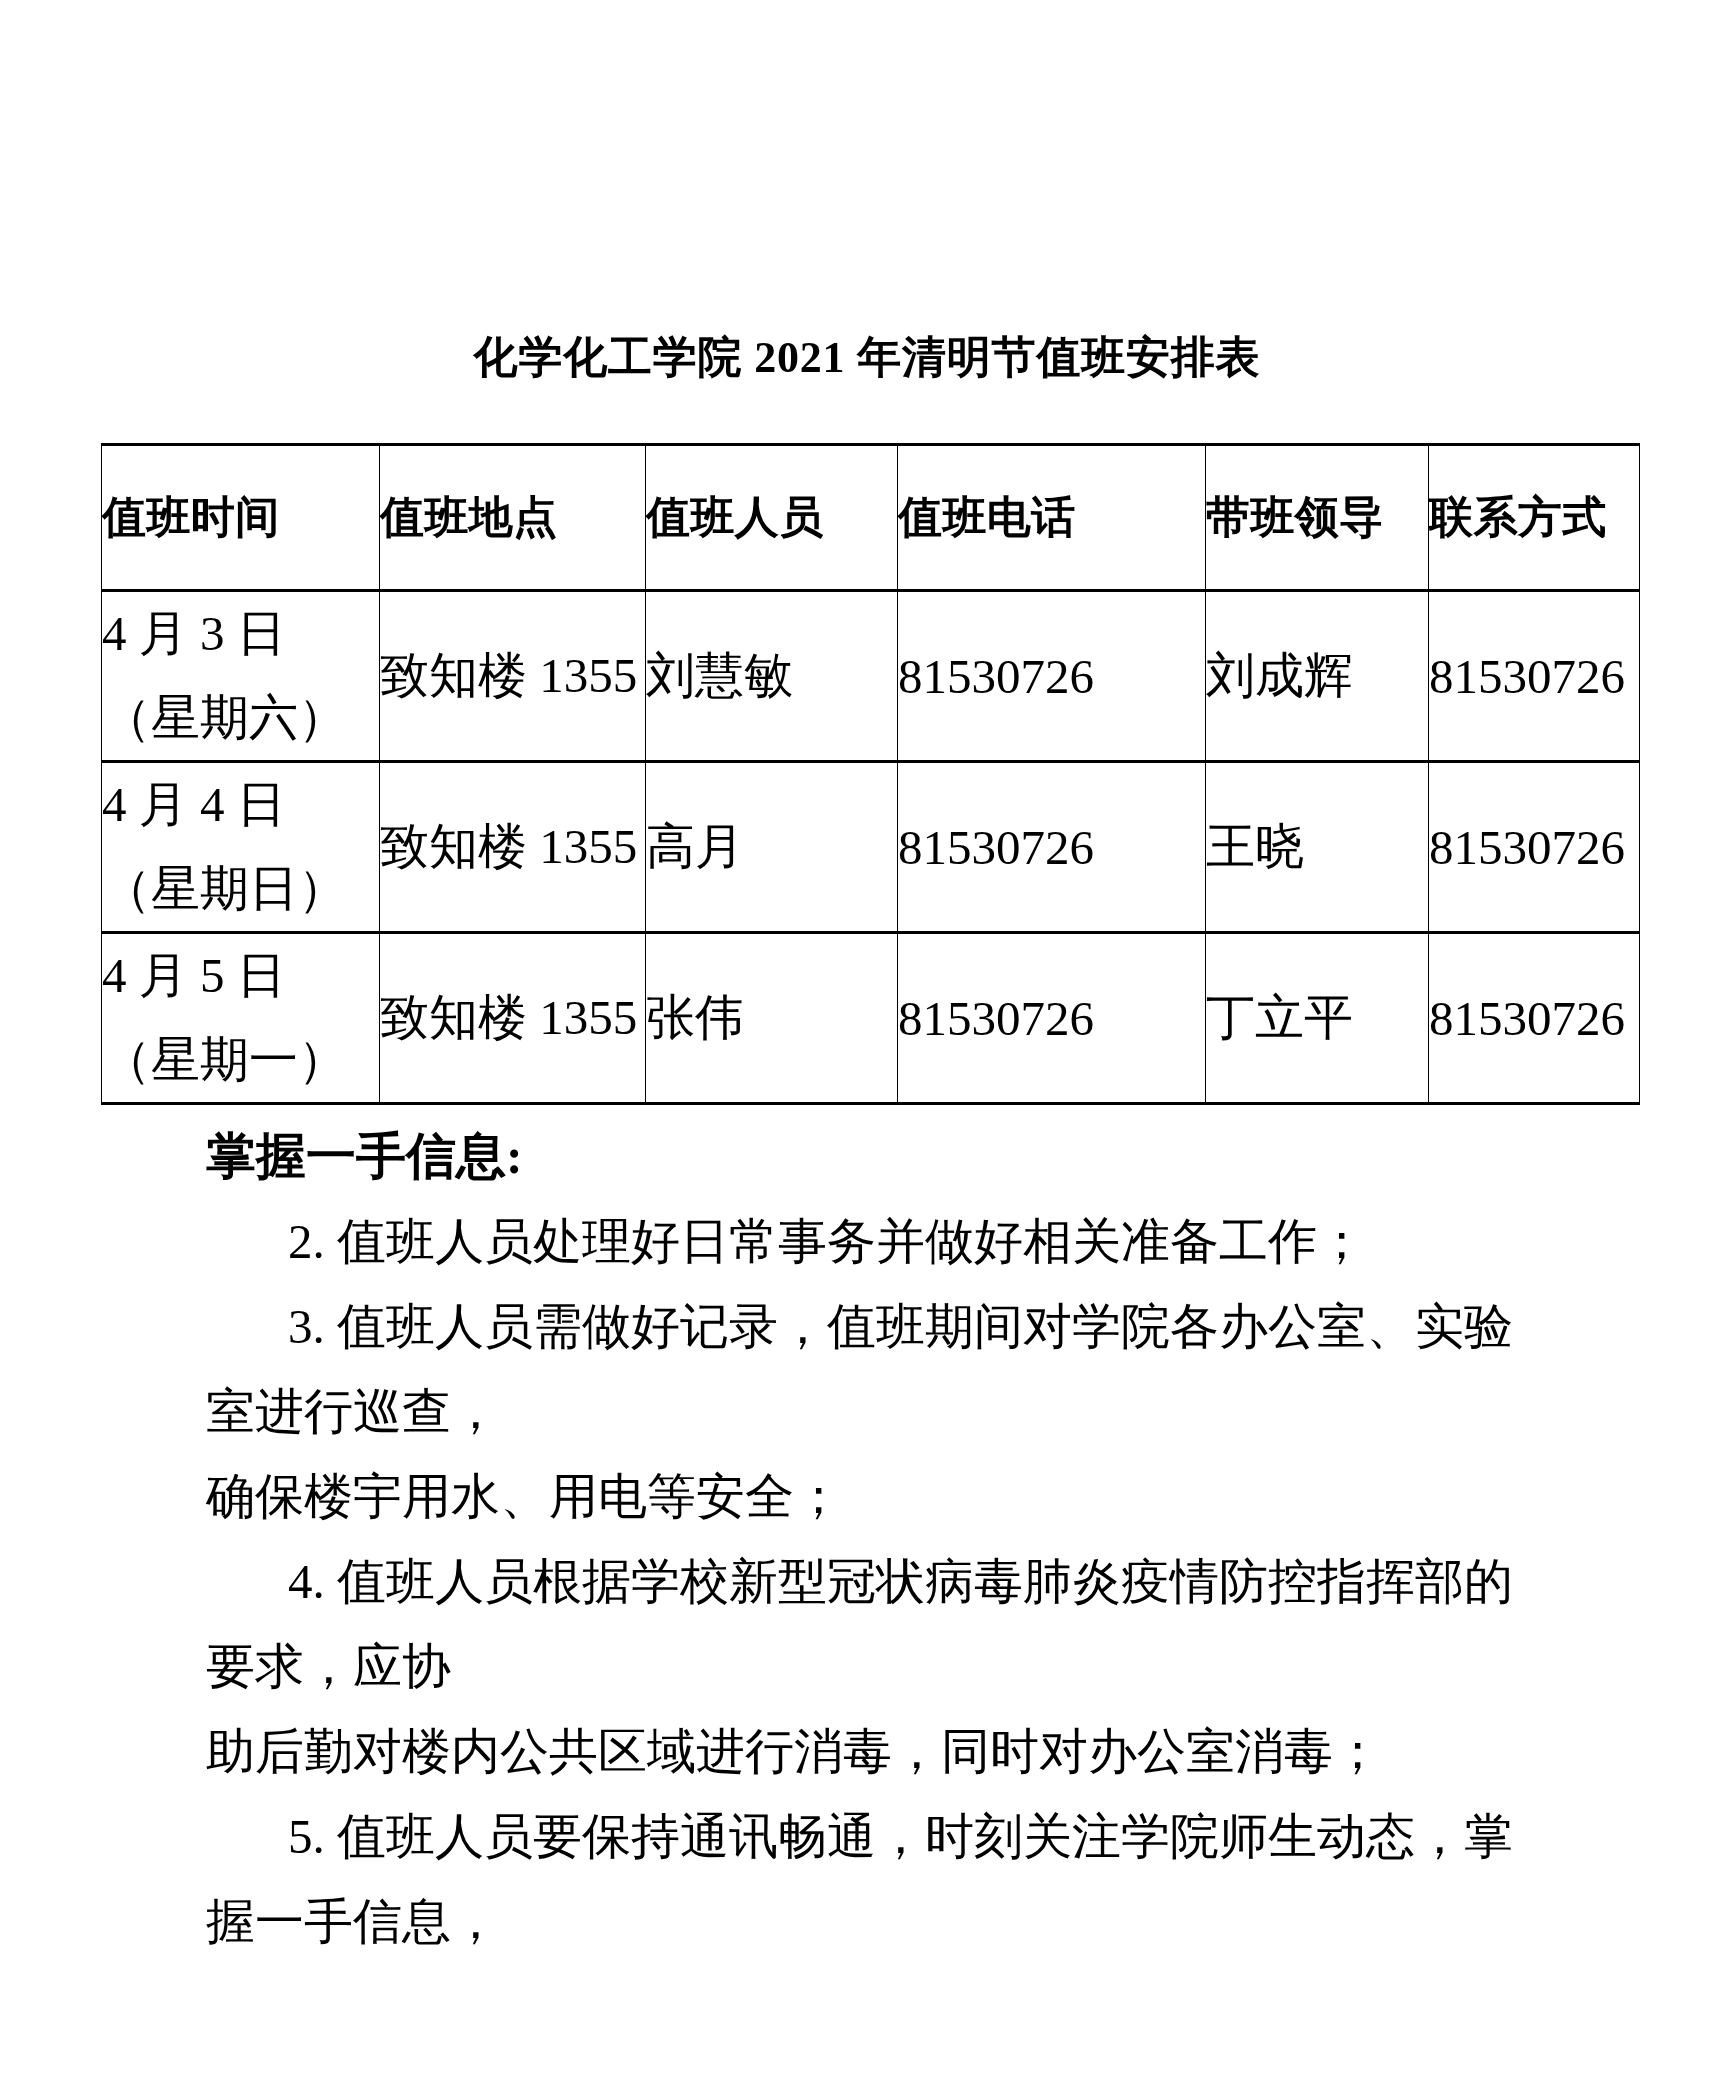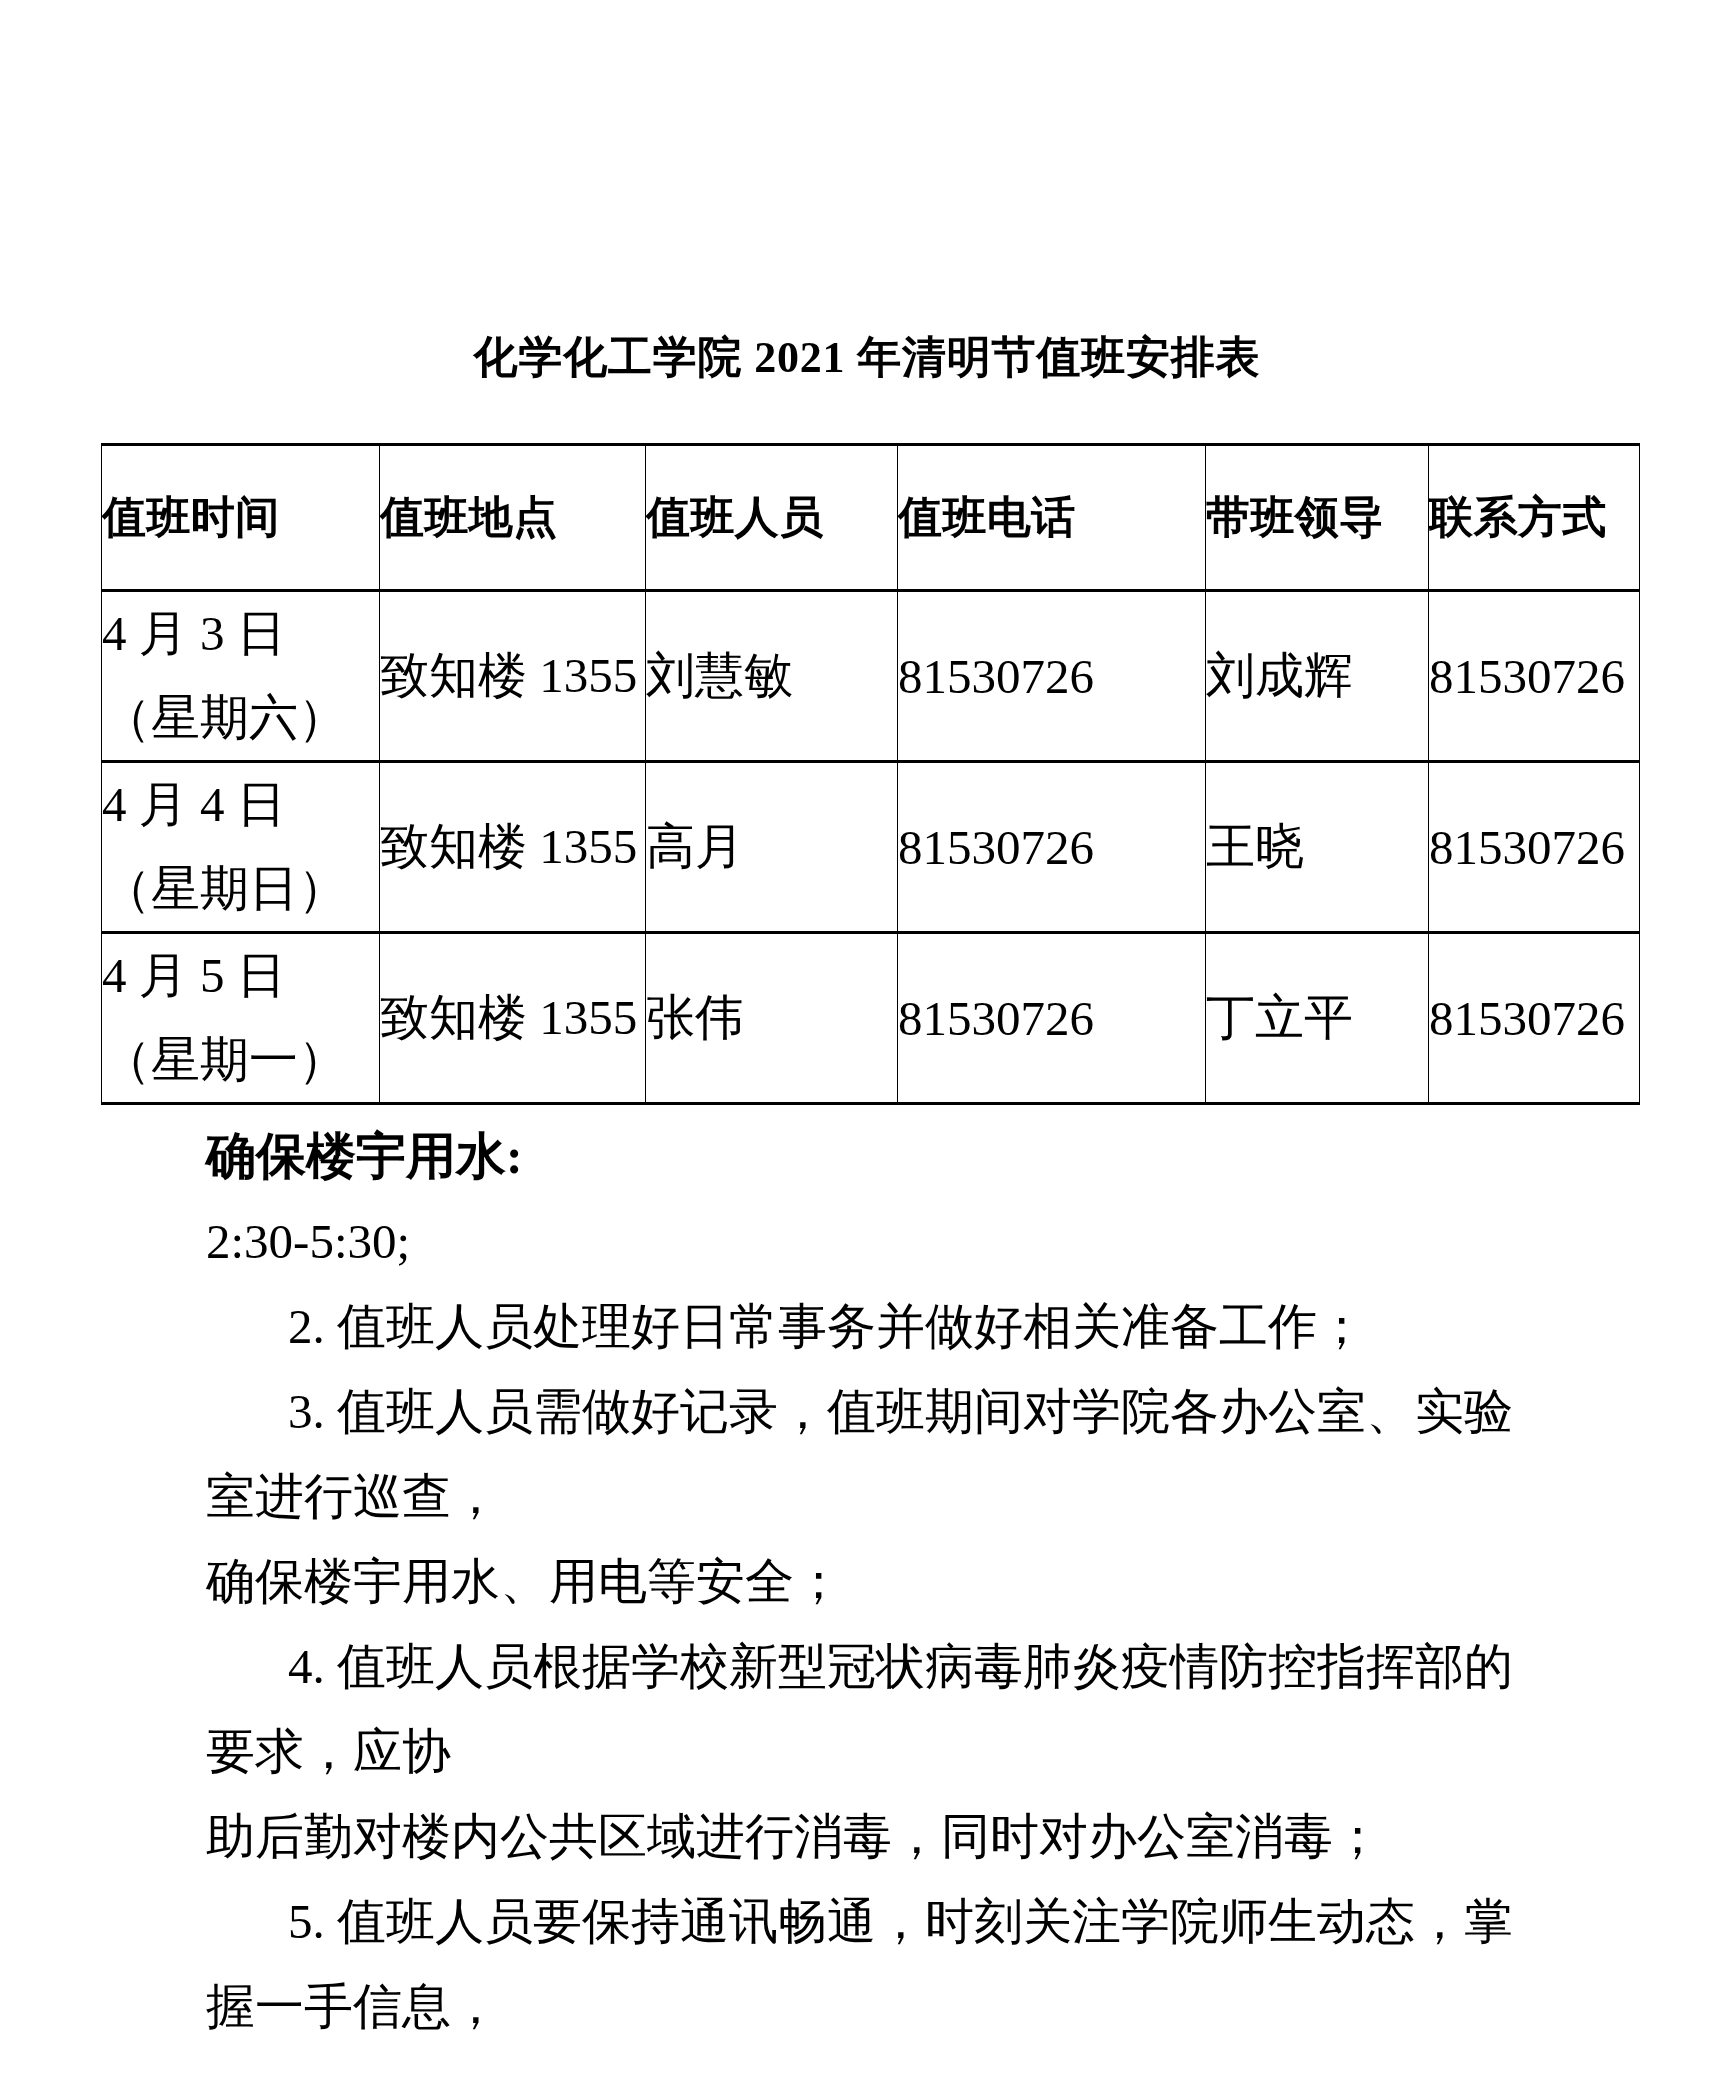"确保楼宇用水:" div.nline { text: 确保楼宇用水 -> 掌握一手信息 }
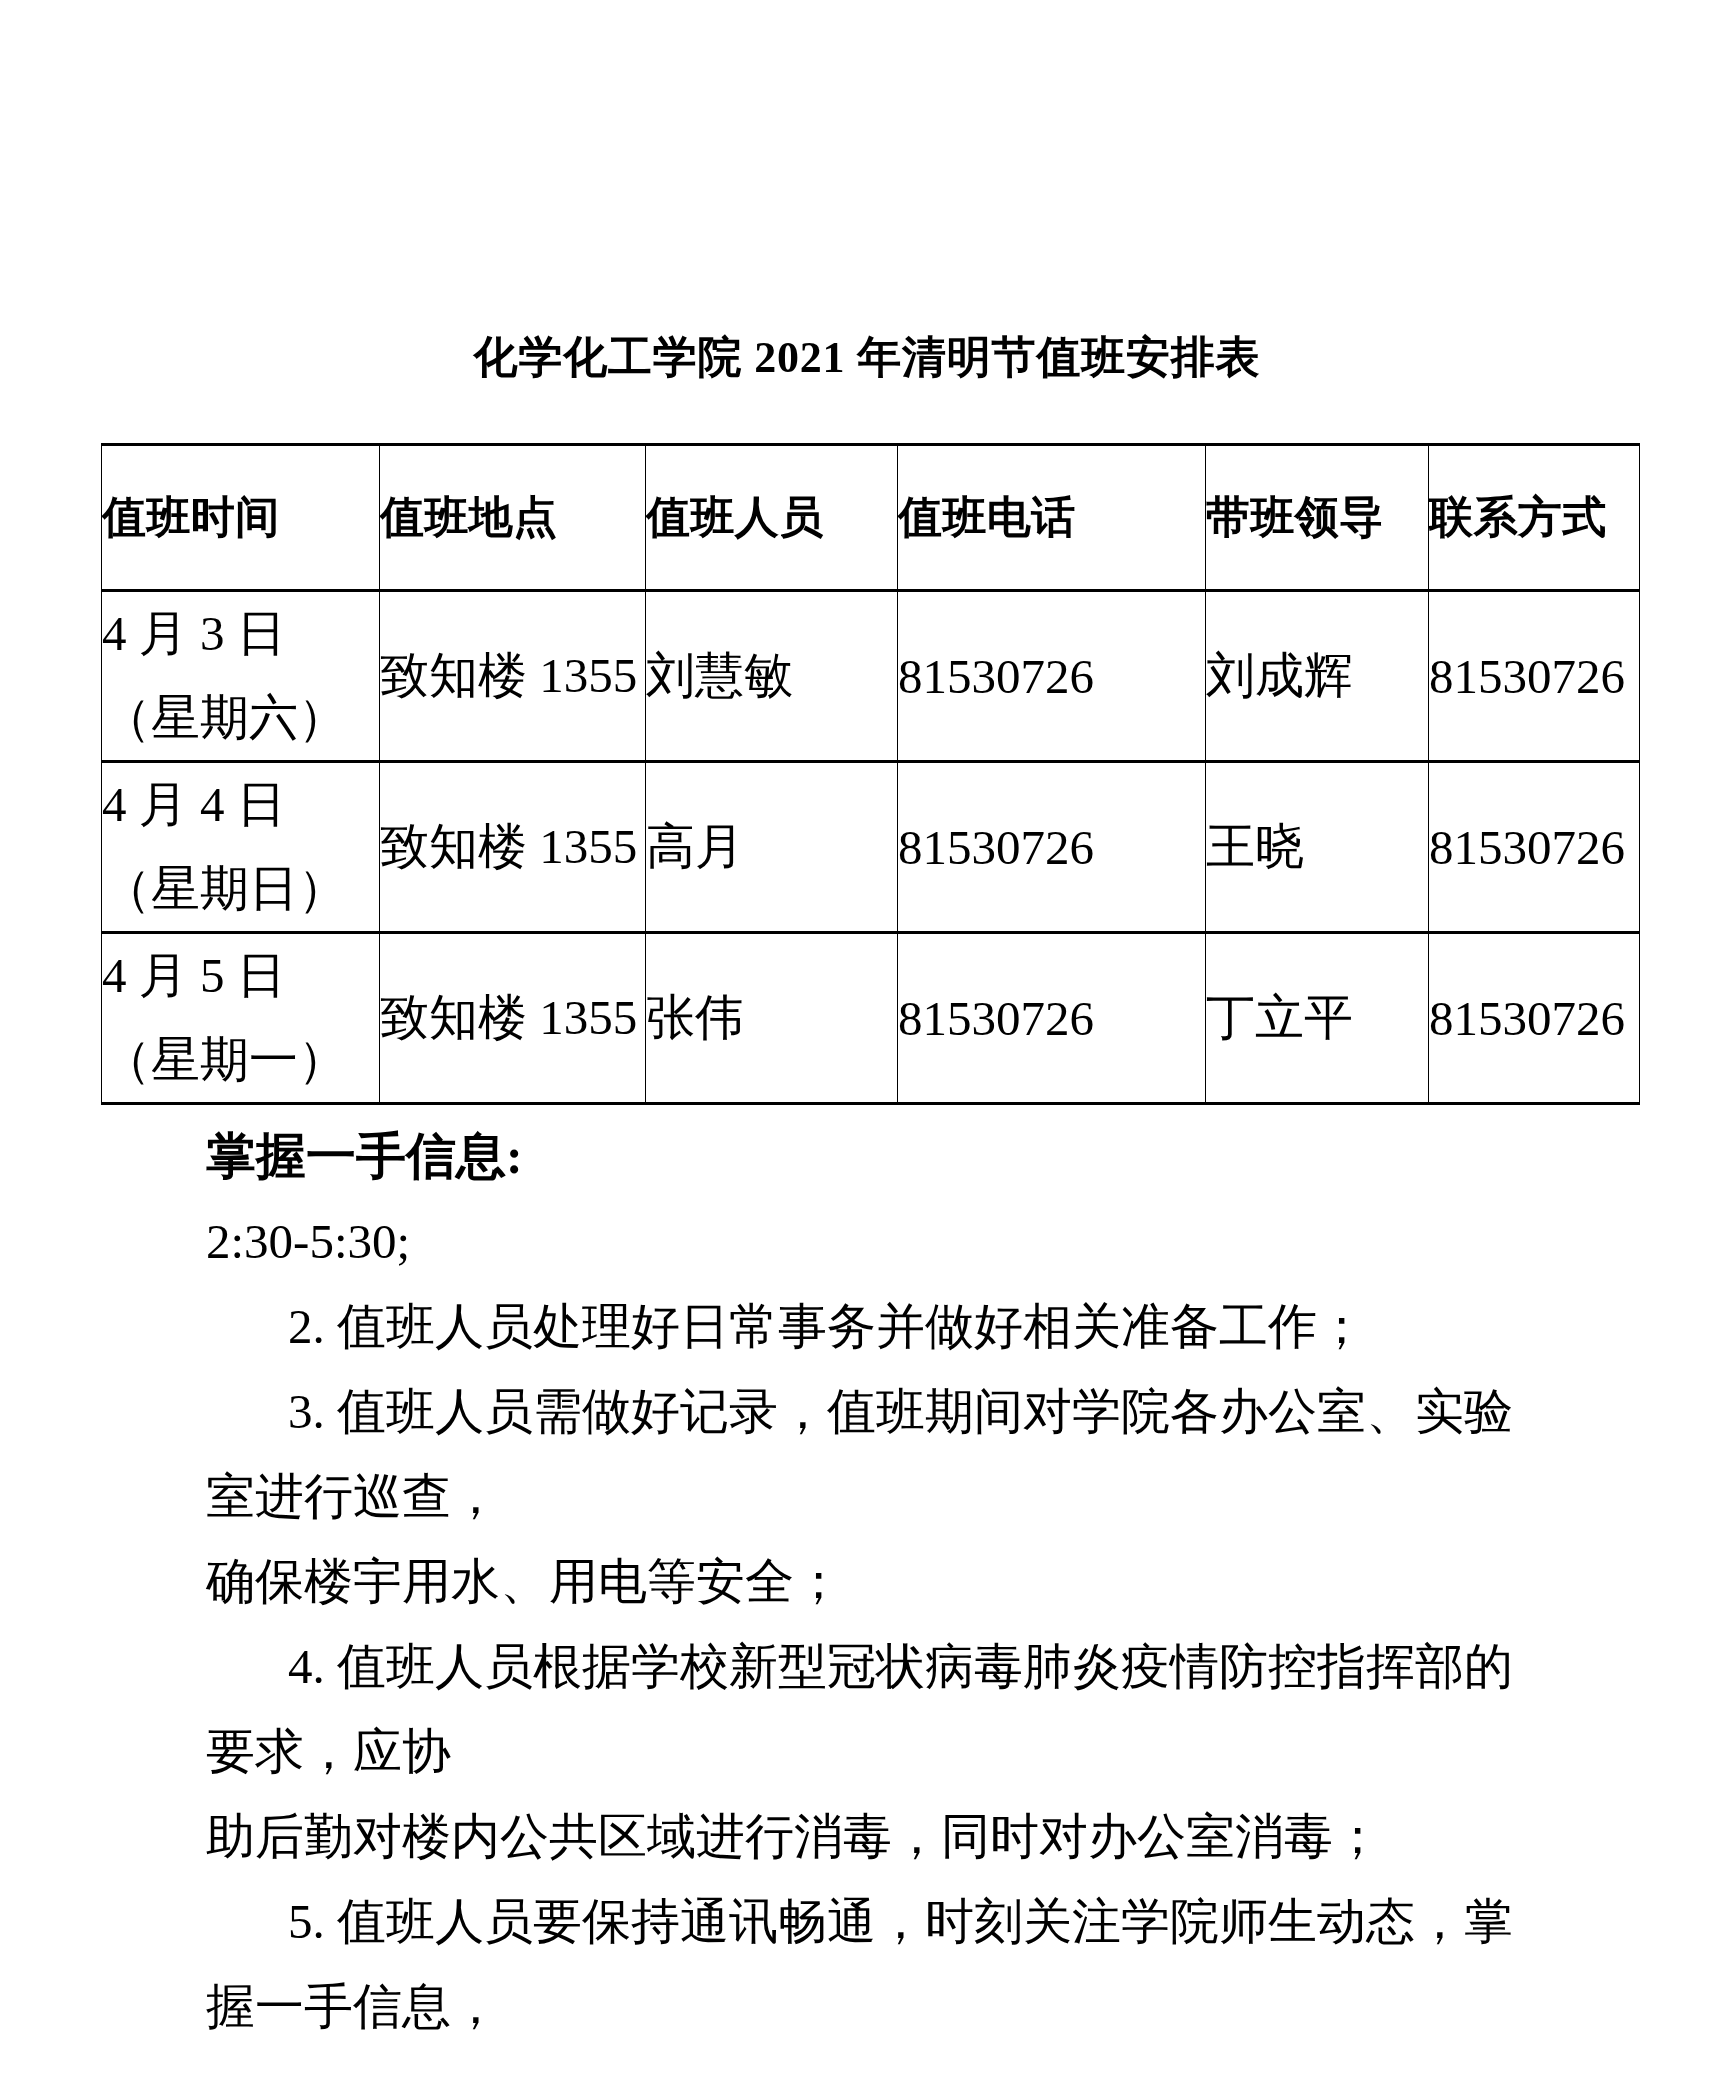"2:30-5:30;" div.nline { html: <div>2:30-5:30;</div> -> none }
